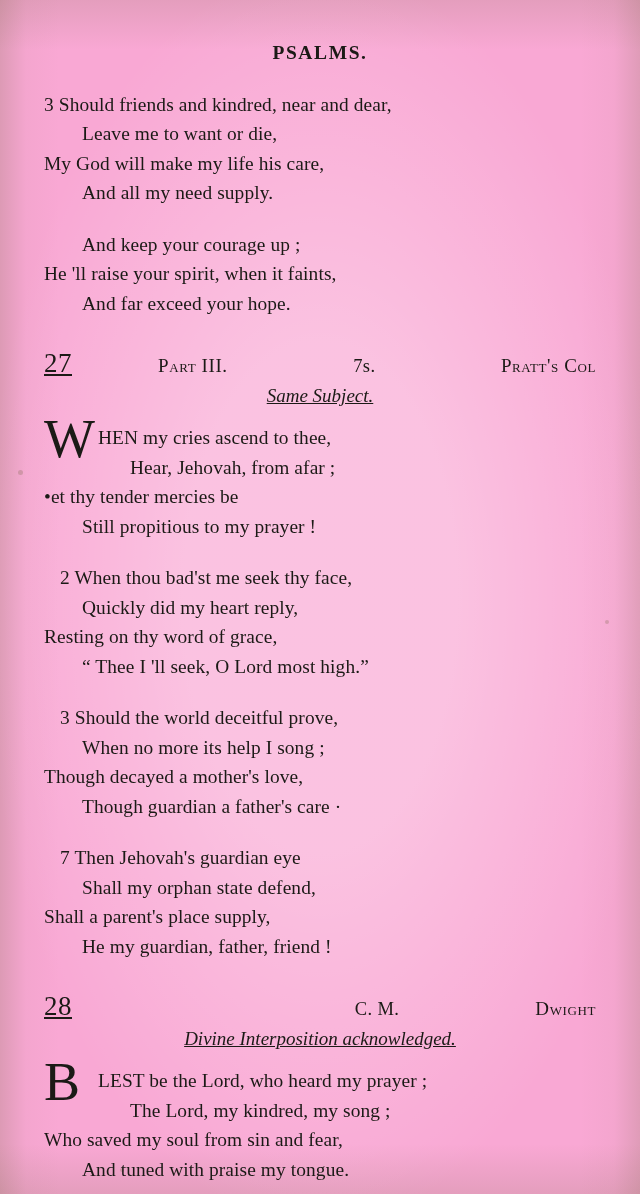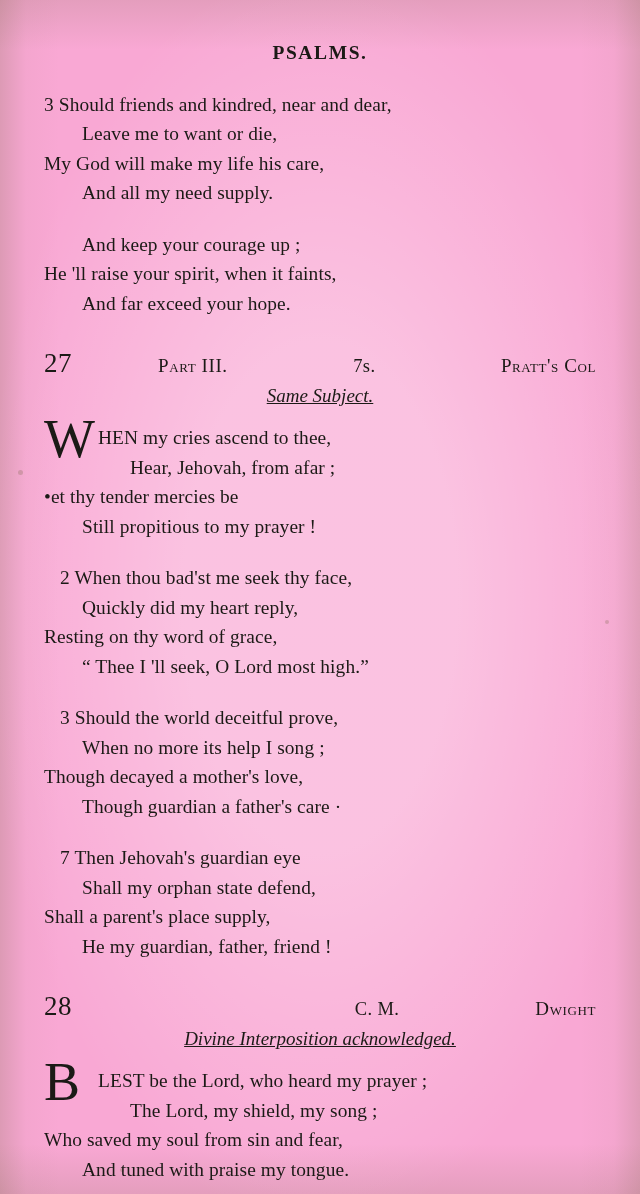"27" .hymn-num { text-decoration: none -> underline }
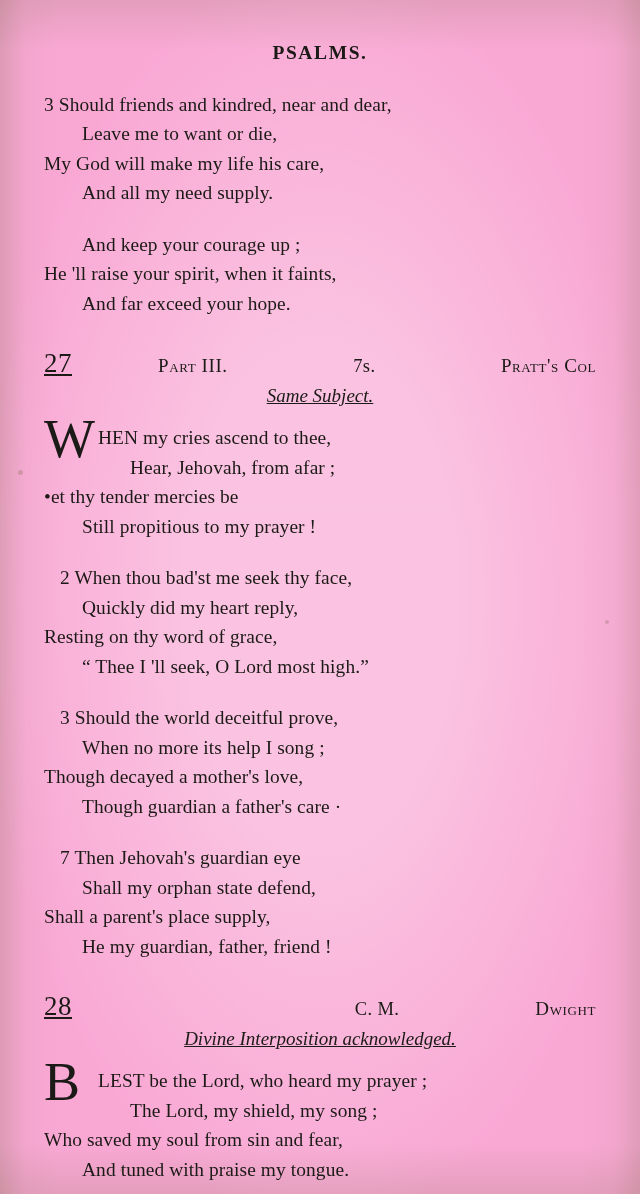"The Lord, my shield, my" div.line { text: shield -> kindred }
